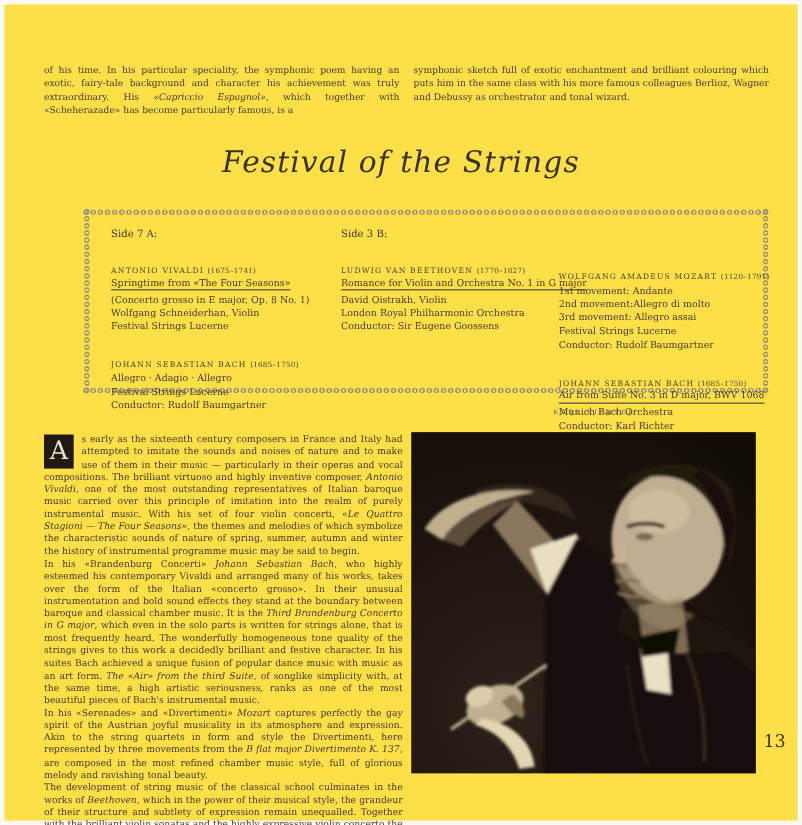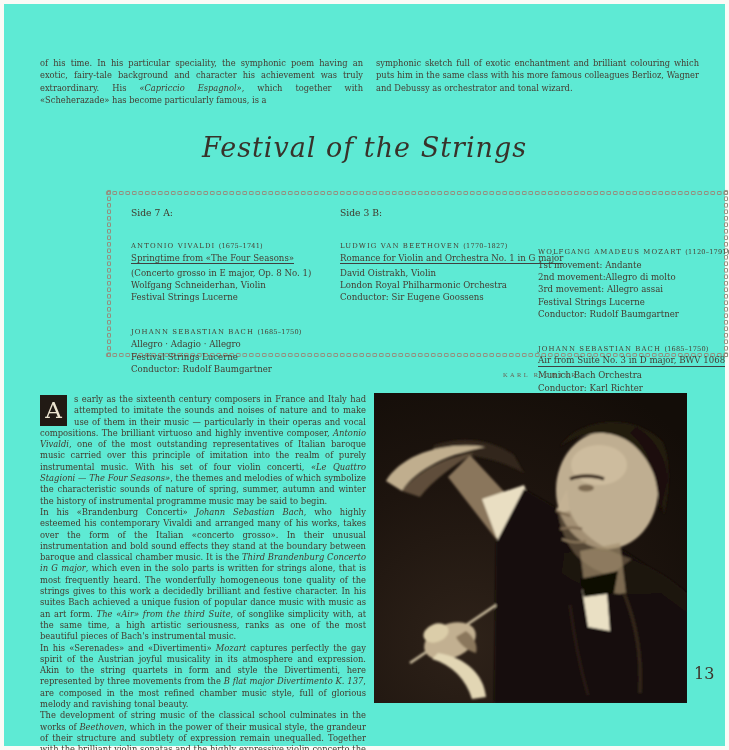"of his time. In his" .page { background: #5eead4 -> #fde047 }
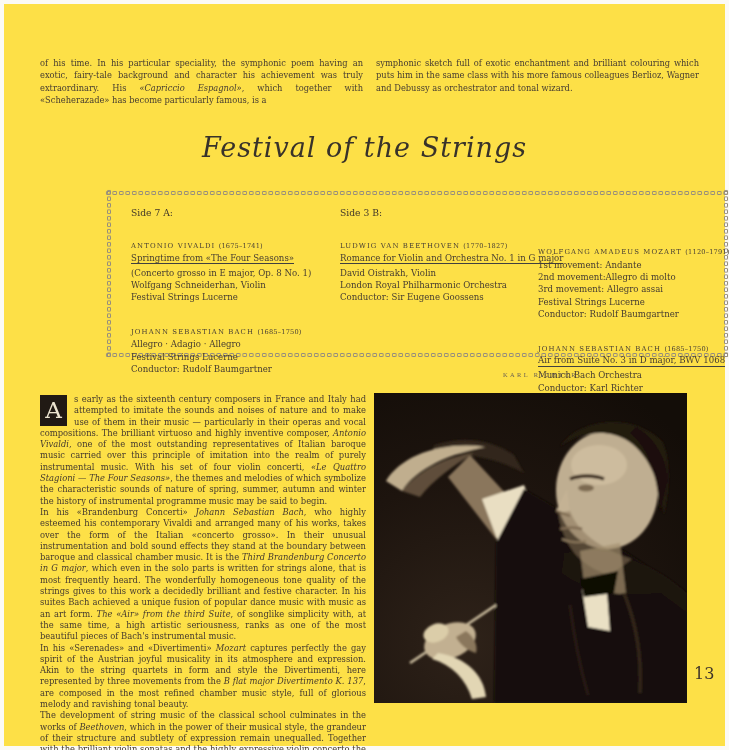"Side 7 A:" .box { left: 101px -> 71px }
